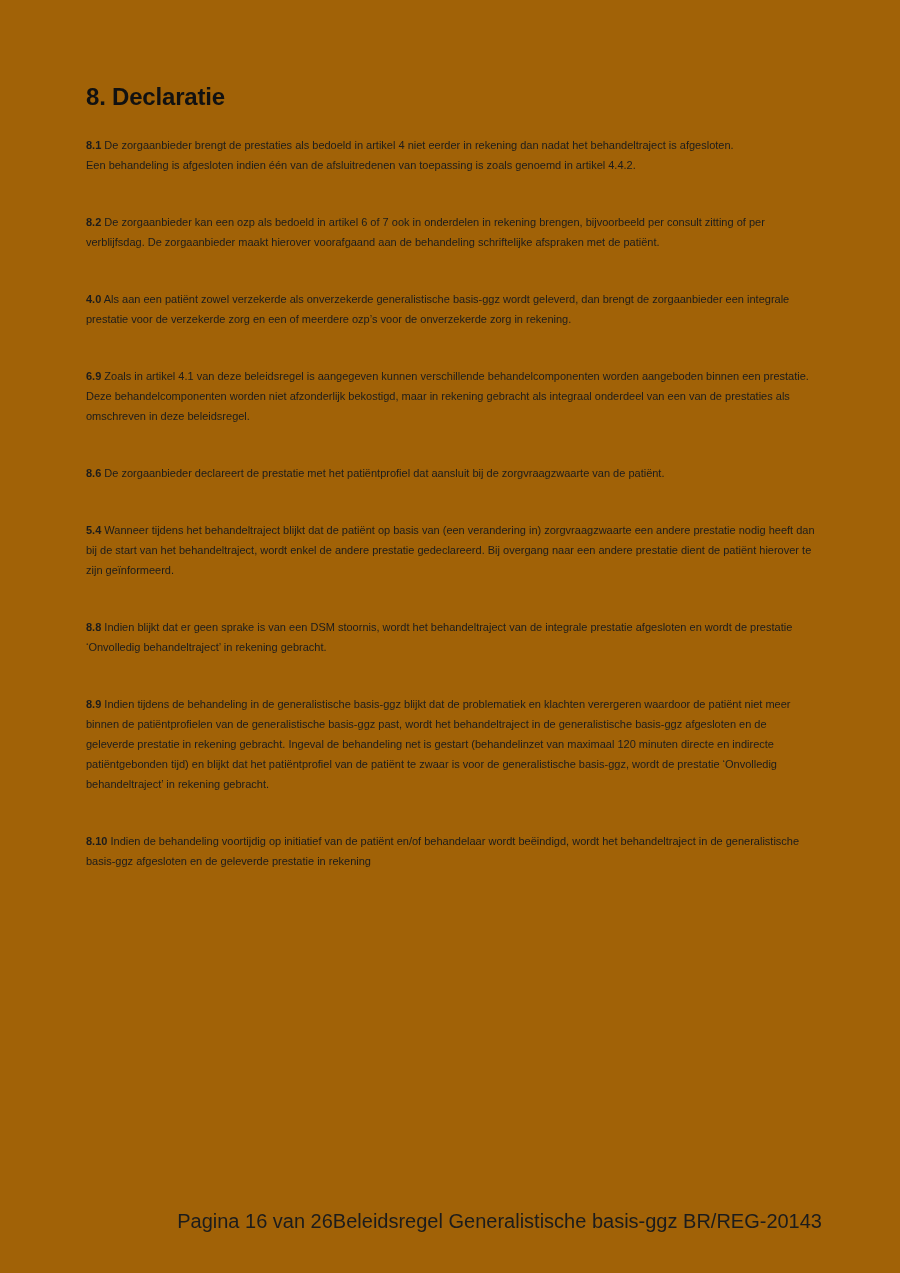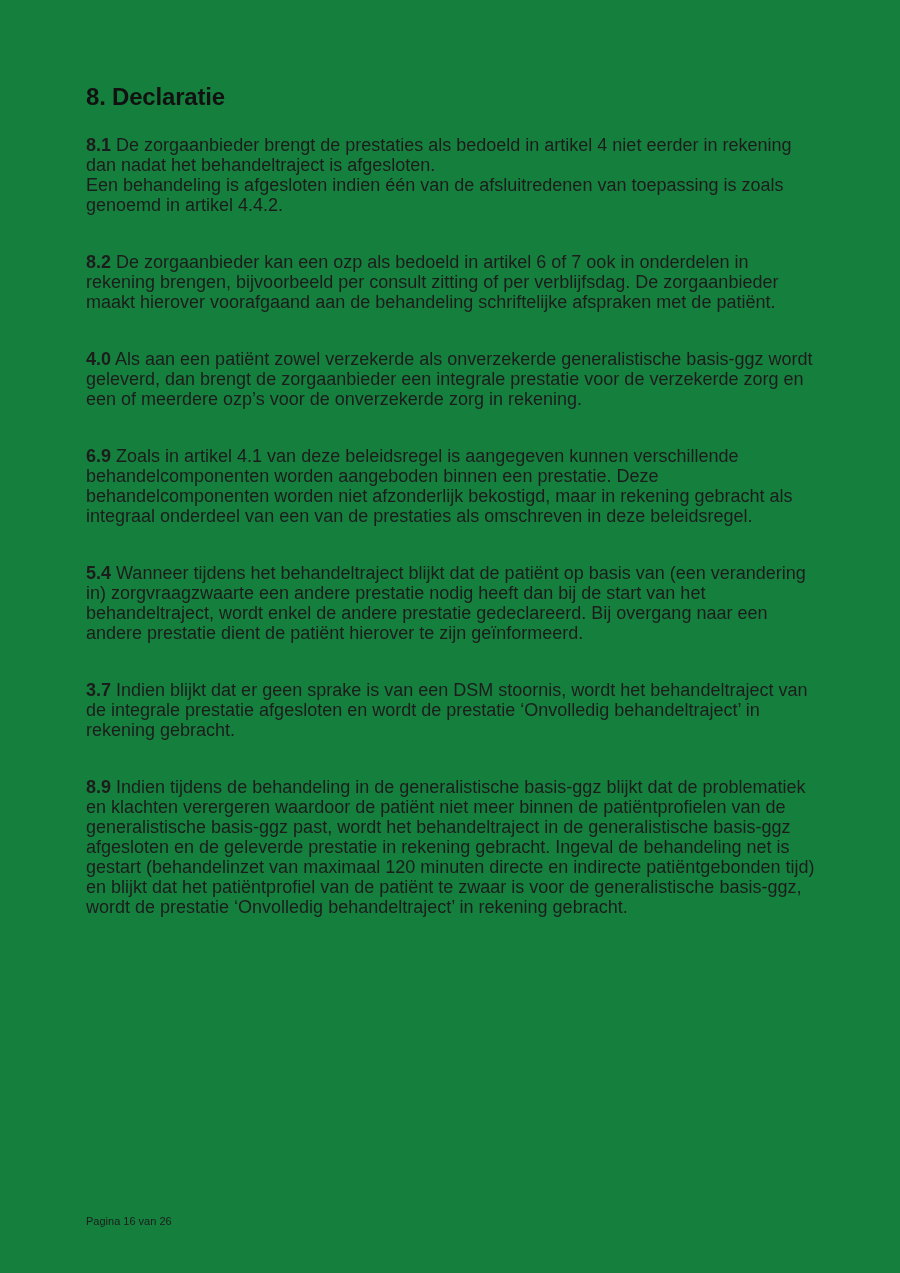"8. Declaratie" .page { background: #15803d -> #a16207 }
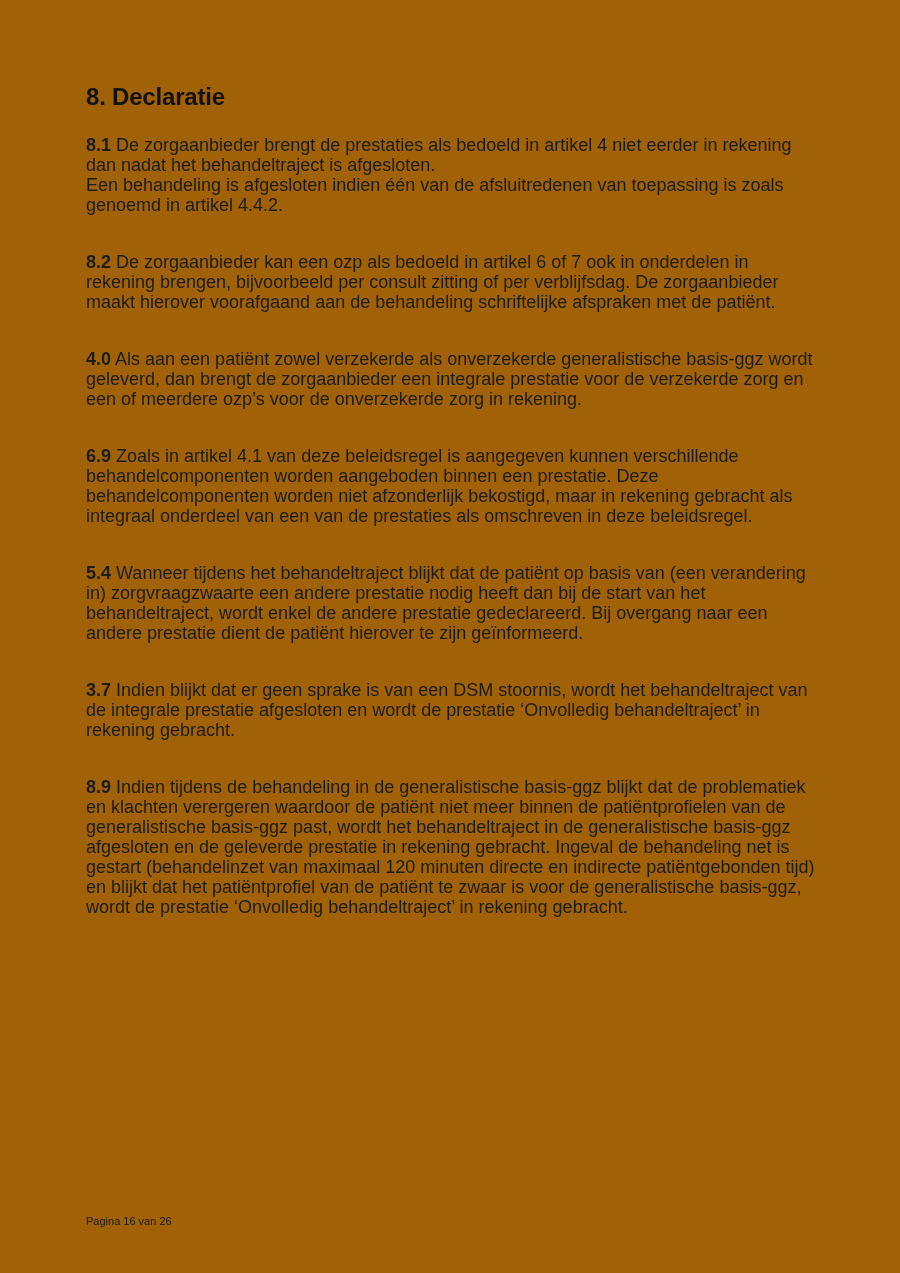"8.1 De zorgaanbieder brengt de" p.para { font-size: 18px -> 11px }
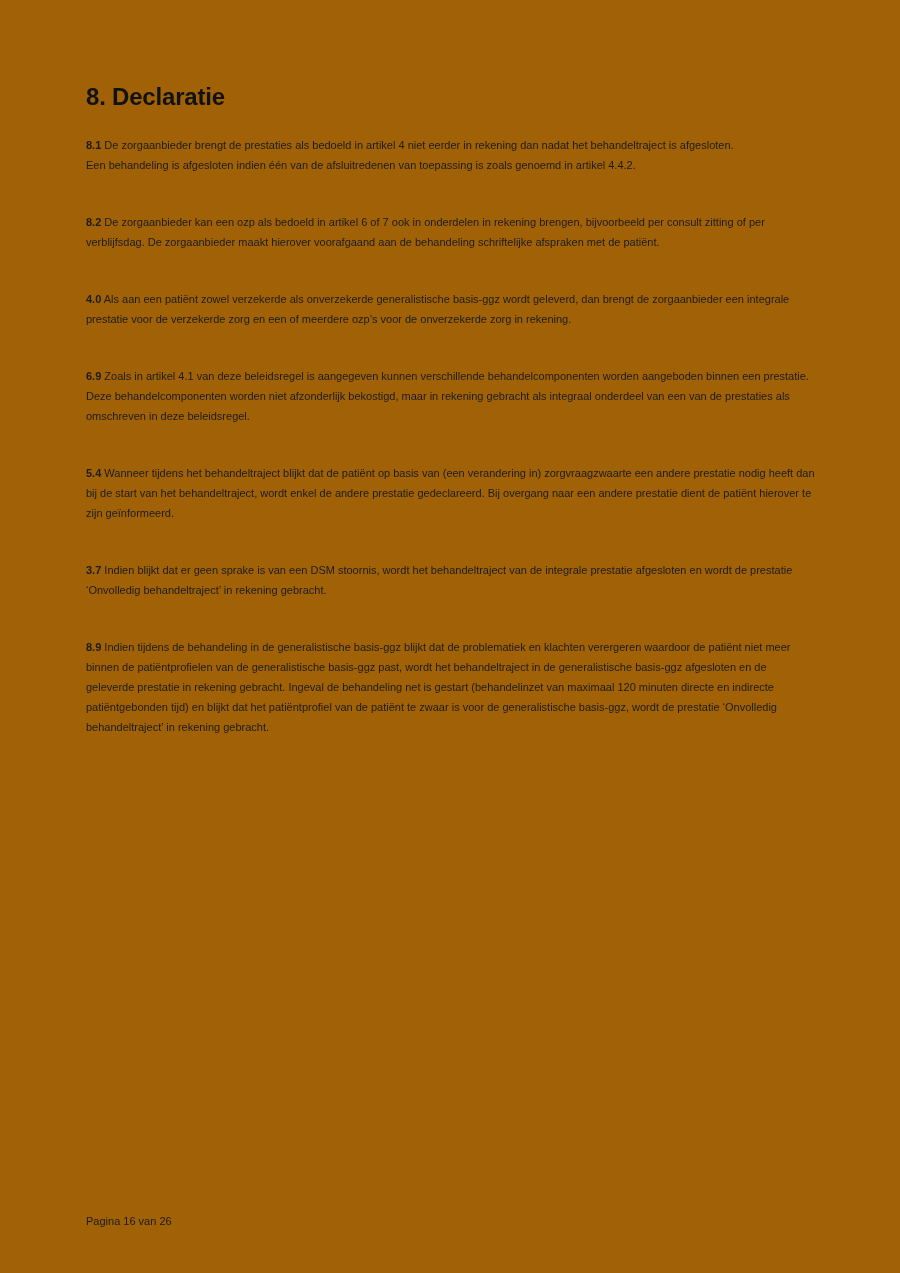"8.6 De zorgaanbieder declareert de" p.para { html: none -> <p><b>8.6</b> <span>De zorgaanbieder declareert de prestatie met het patiëntprofiel dat aansluit bij de zorgvraagzwaarte van de patiënt.</span></p> }
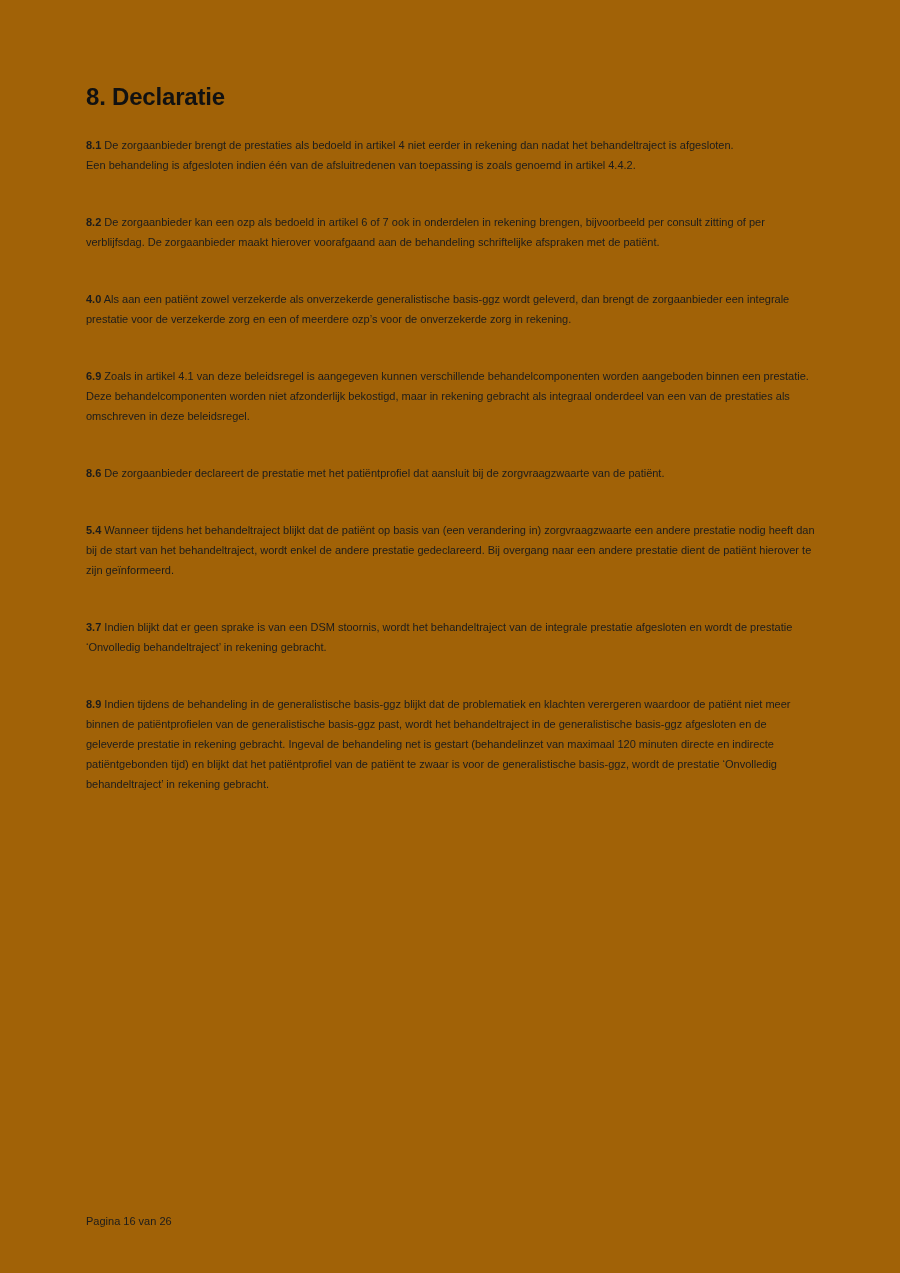"3.7" b.pnum { text: 3.7 -> 8.8 }
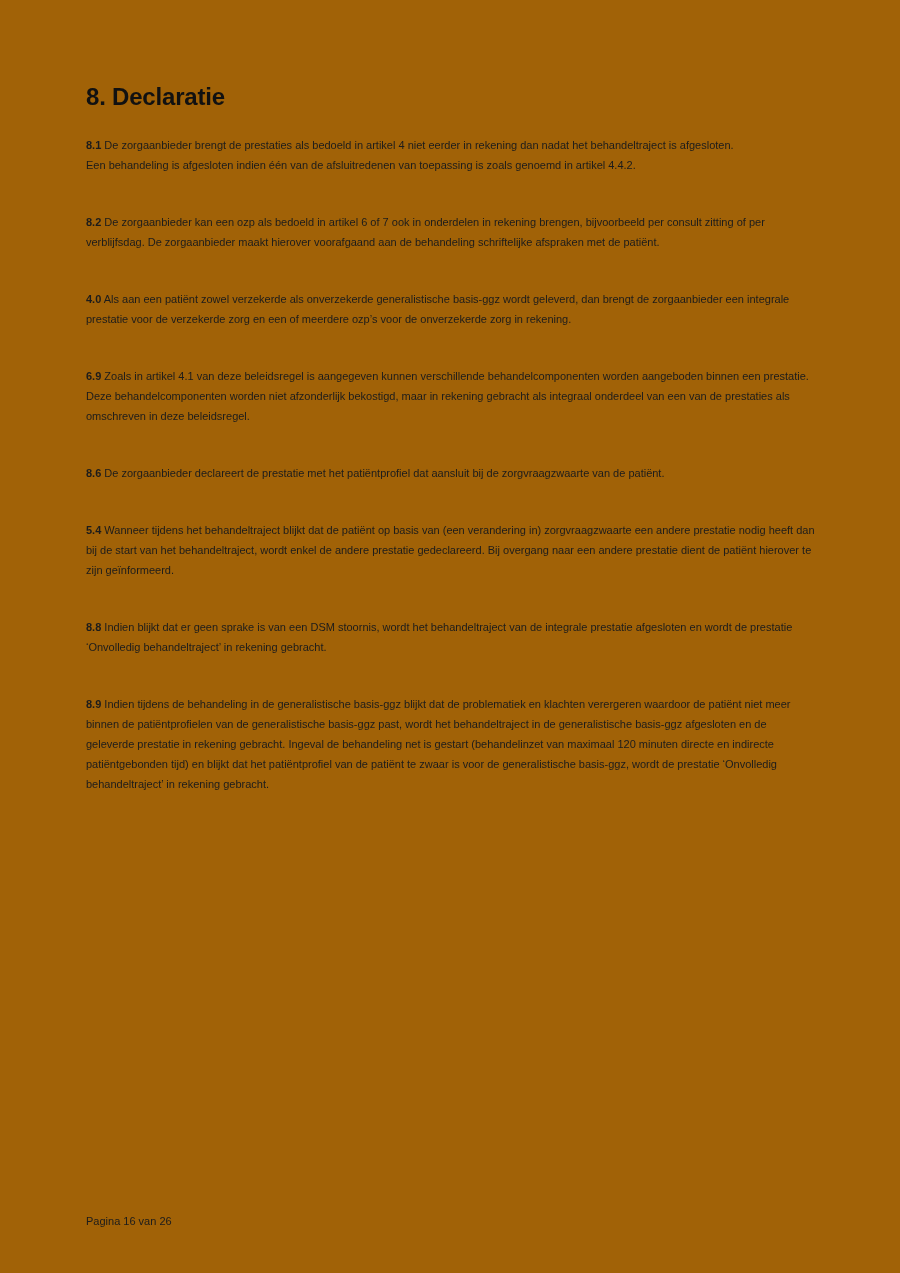"8.10 Indien de behandeling voortijdig" p.para { html: none -> <p><b>8.10</b> <span>Indien de behandeling voortijdig op initiatief van de patiënt en/of behandelaar wordt beëindigd, wordt het behandeltraject in de generalistische basis-ggz afgesloten en de geleverde prestatie in rekening</span></p> }
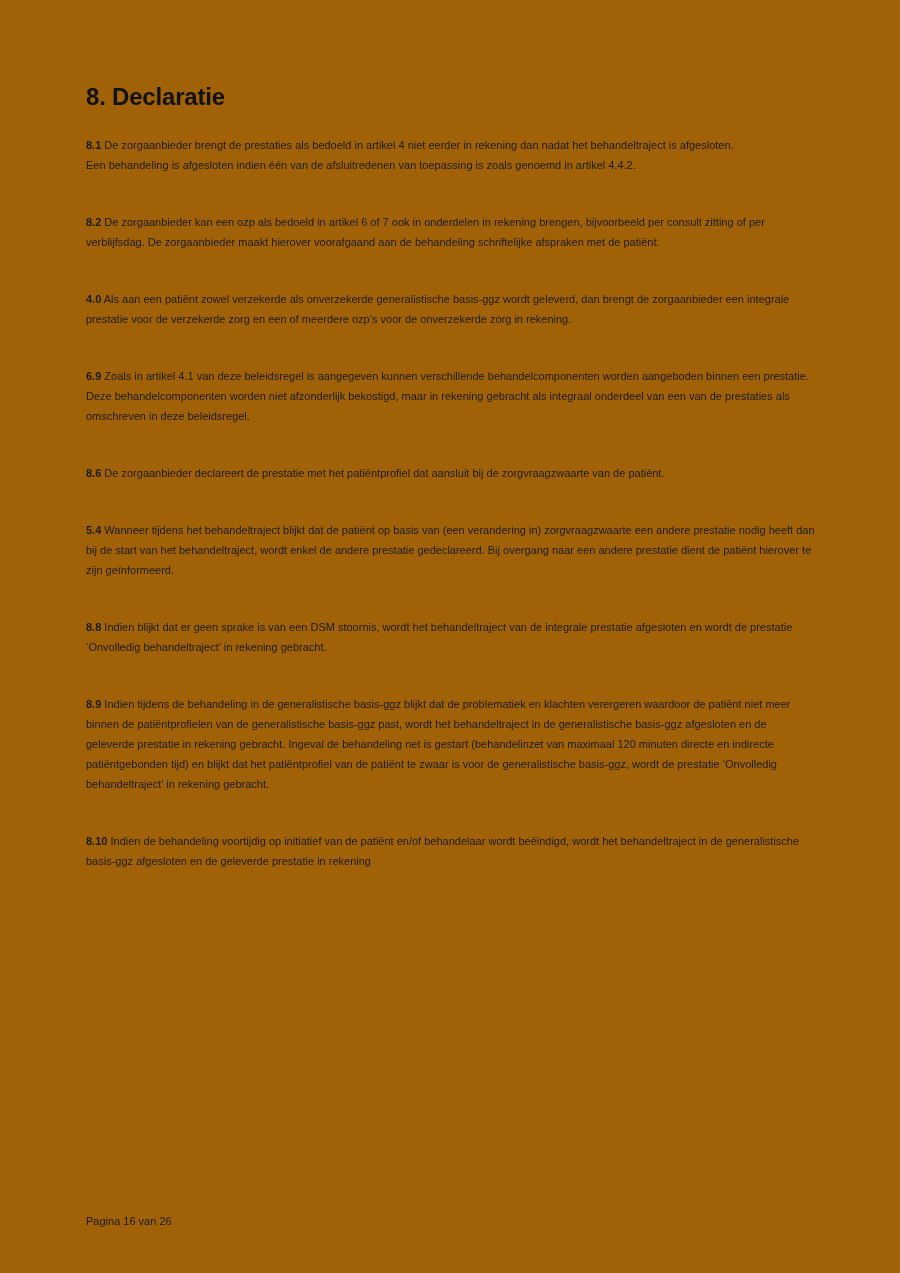"Pagina 16 van 26" .footer { font-size: 11px -> 20px; justify-content: flex-start -> flex-end; left: 86px -> 94px }
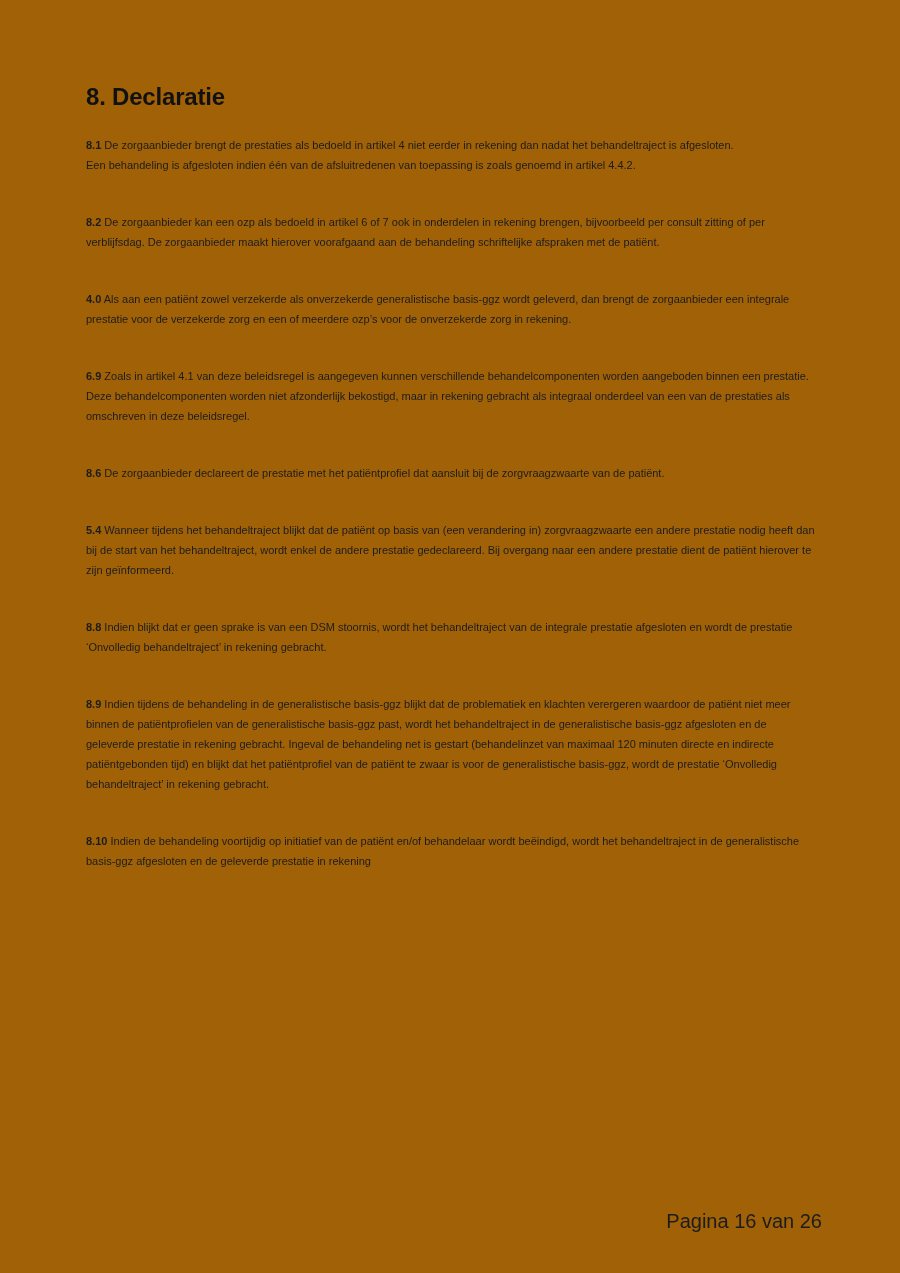"Beleidsregel Generalistische basis-ggz" span { html: none -> <span>Beleidsregel Generalistische basis-ggz BR/REG-20143</span> }
